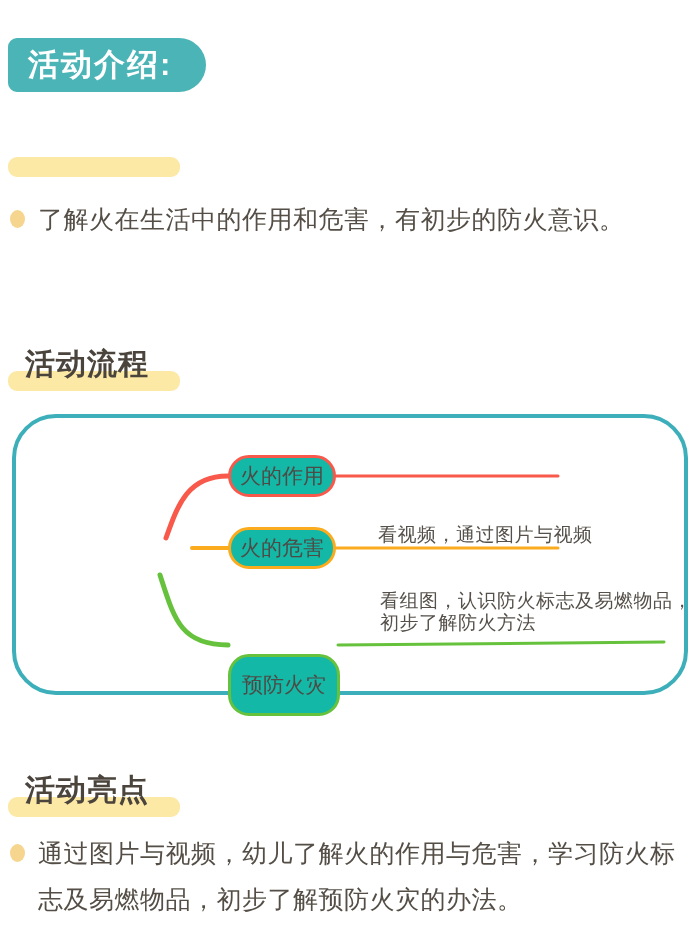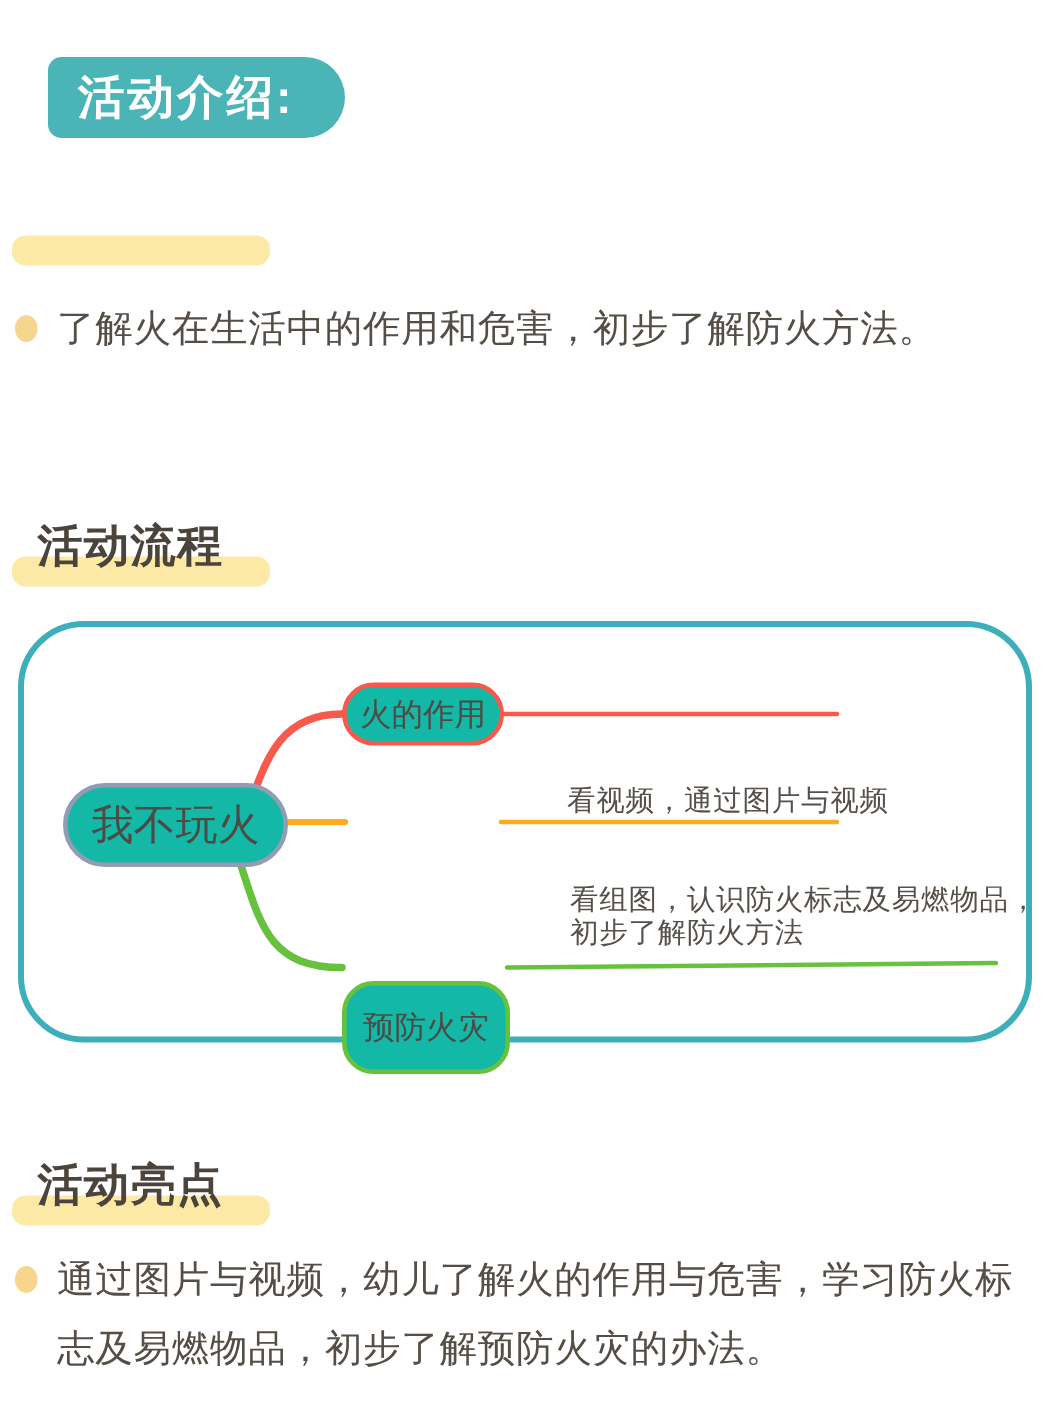"活动介绍:" .banner { margin-left: 24px -> none }
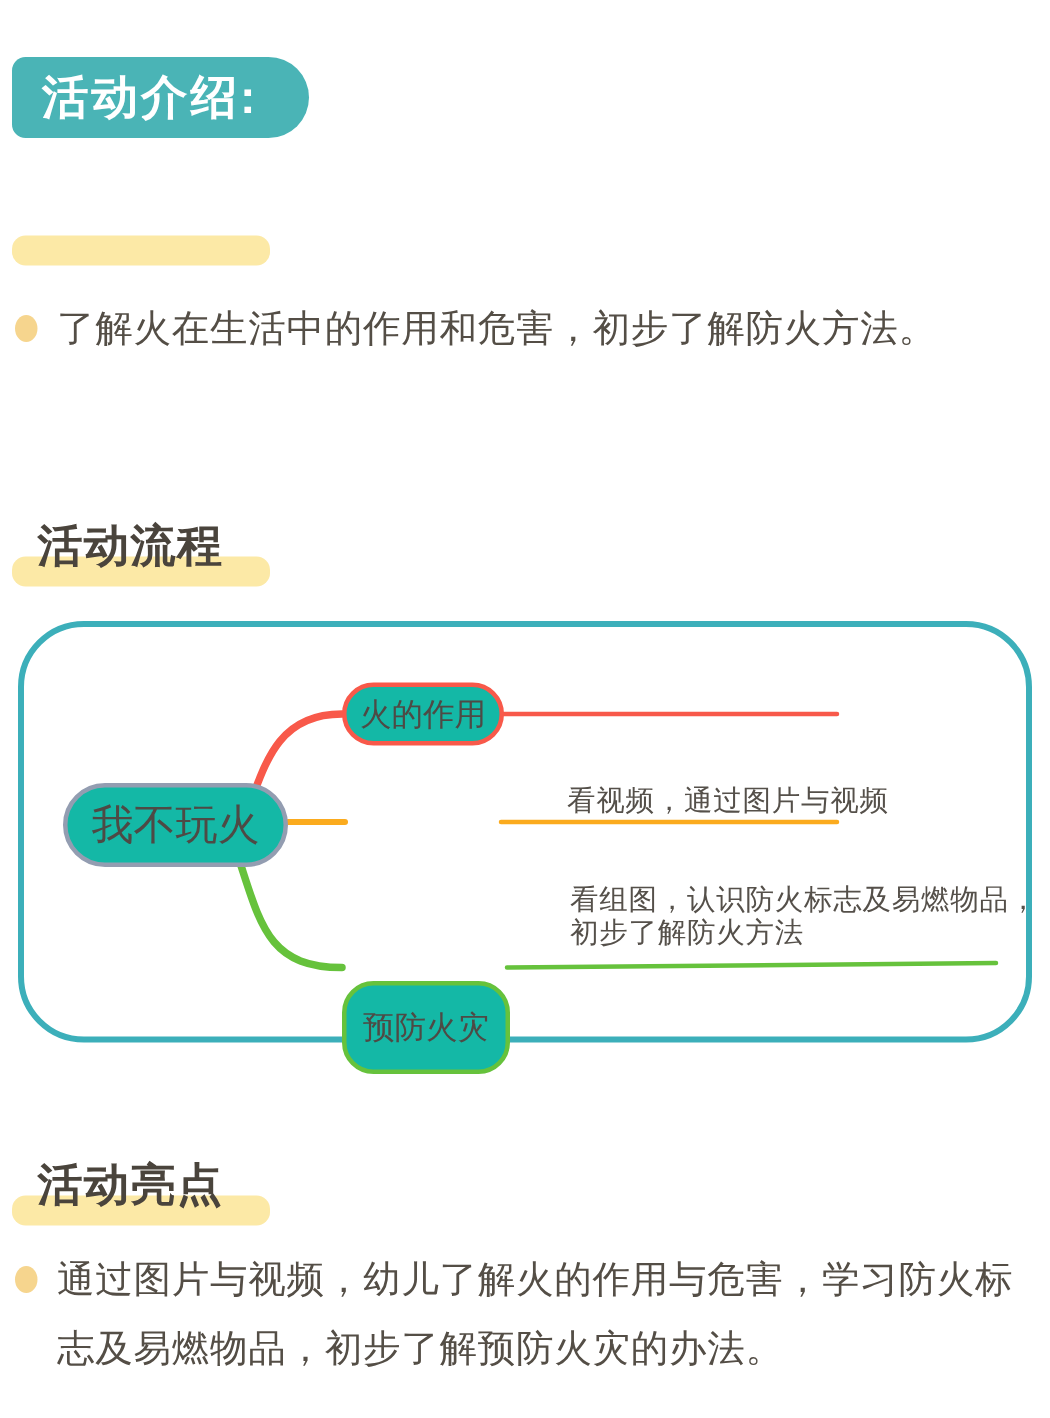"了解火在生活中的作用和危害，初步了解防火方法。" p { text: 初步了解防火方法 -> 有初步的防火意识 }
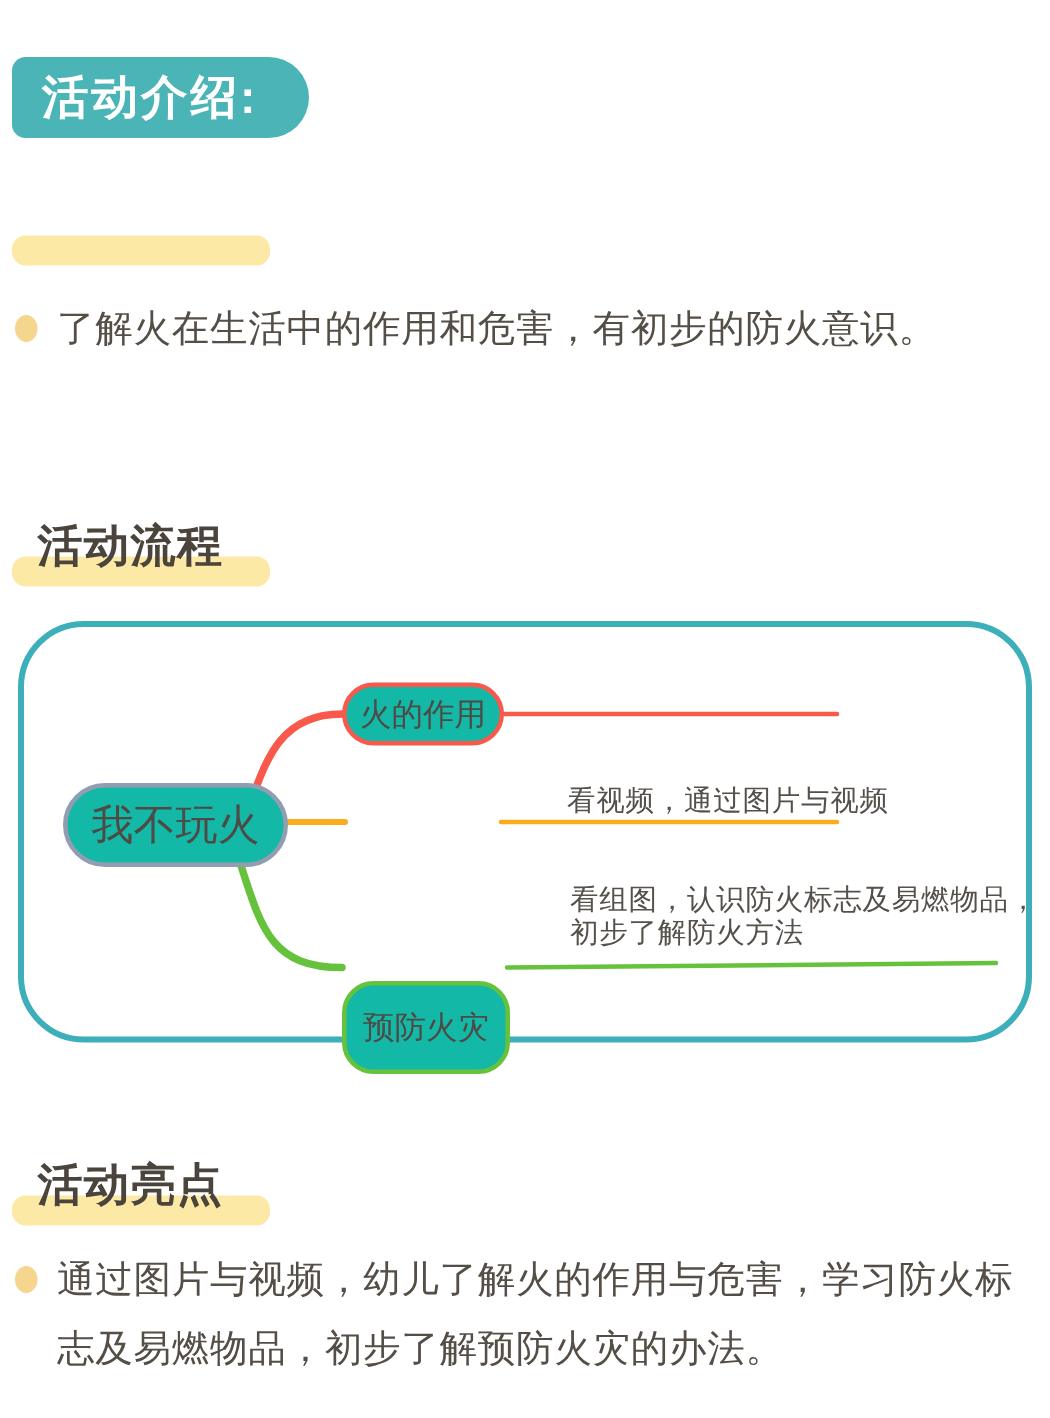"我不玩火" div.node { html: <div>我不玩火</div> -> none }
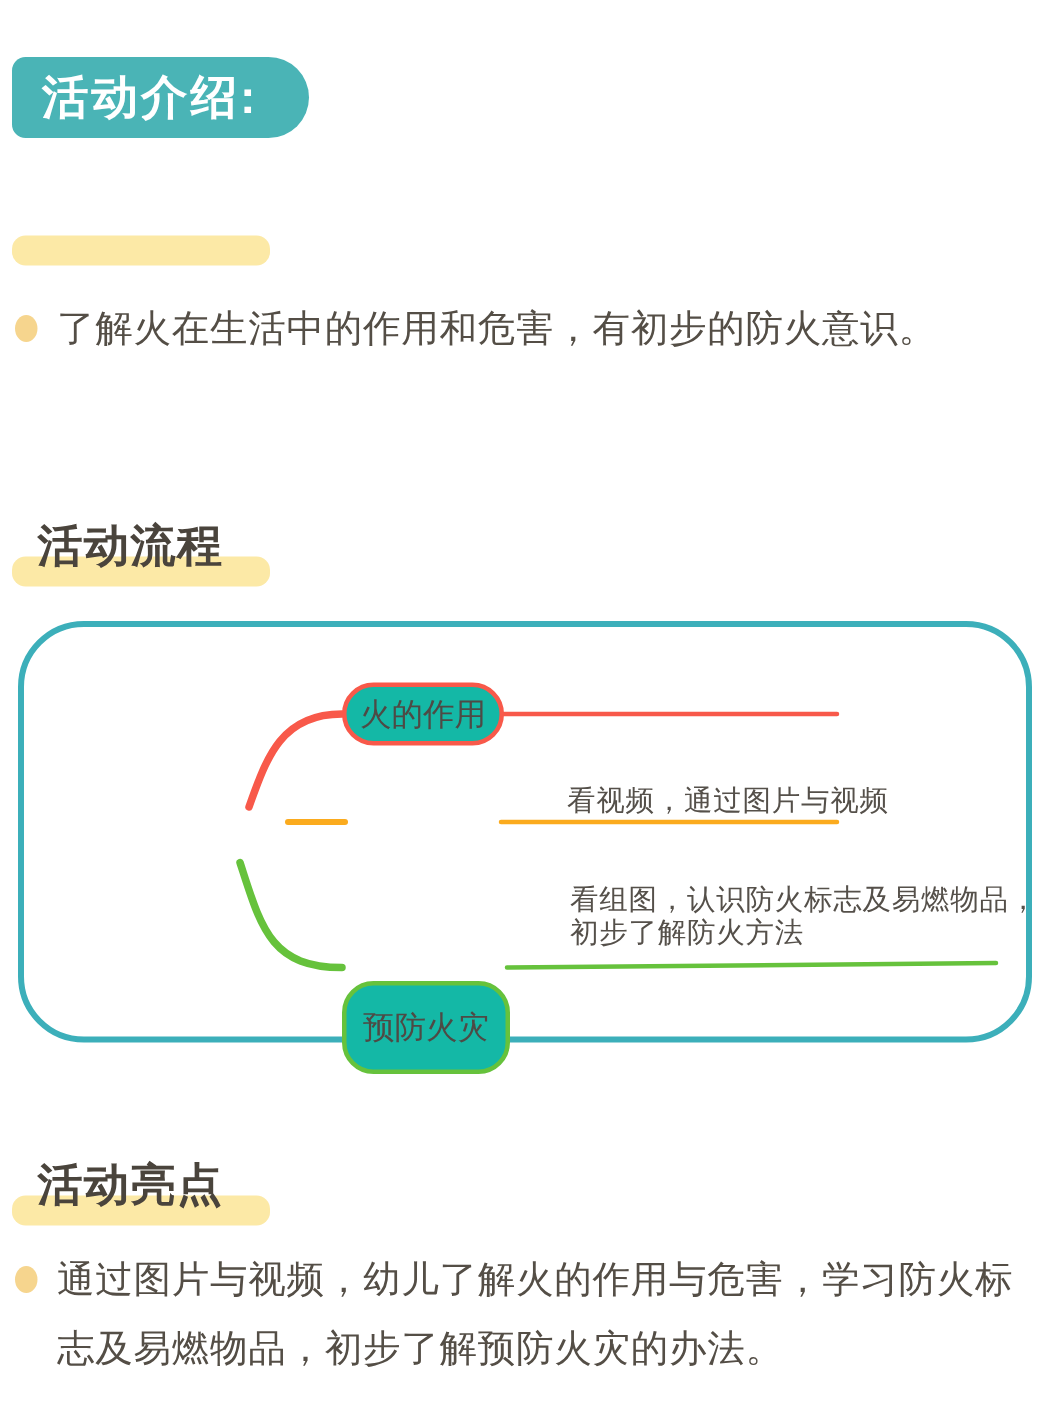"火的危害" div.node { html: none -> <div>火的危害</div> }
